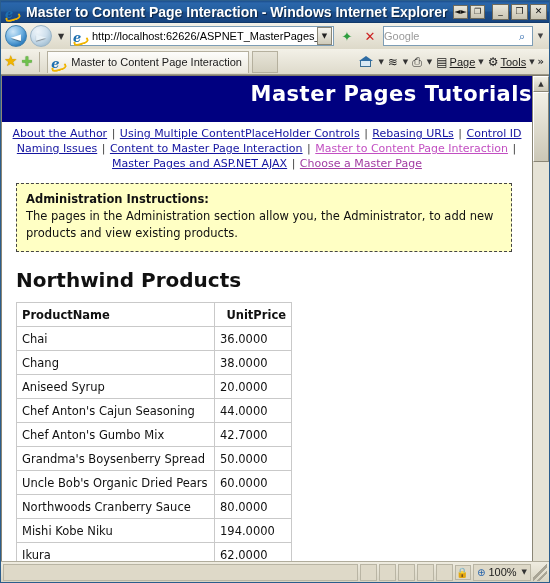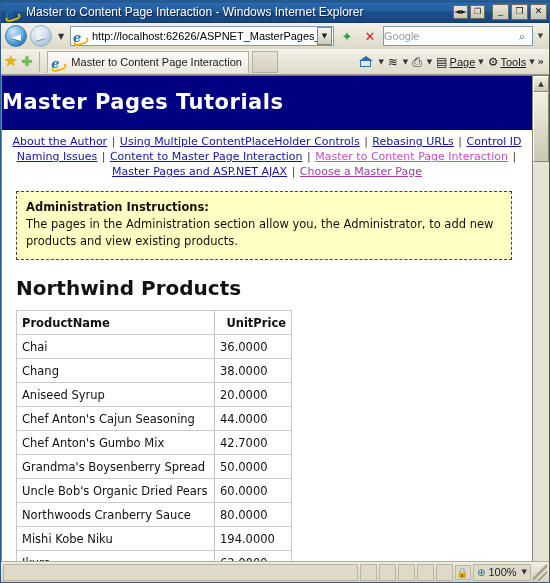"Master to Content Page Interaction -" .tb-title { font-size: 12px -> 14px; font-weight: normal -> bold }
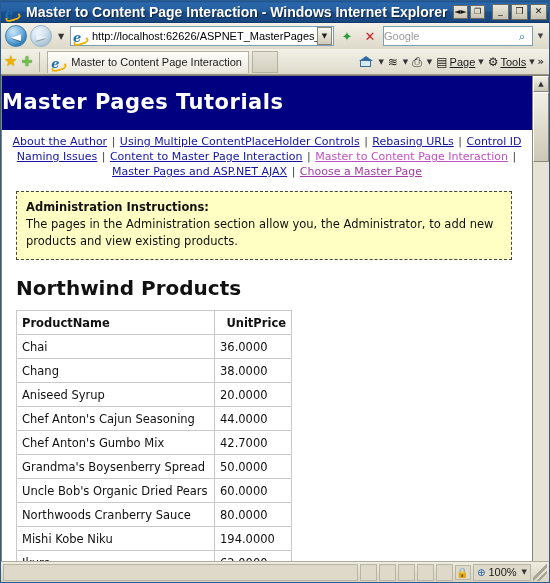"Master Pages Tutorials" .banner { padding: 14px 0 16px 0 -> 6px 0 16px 0; text-align: left -> right }
